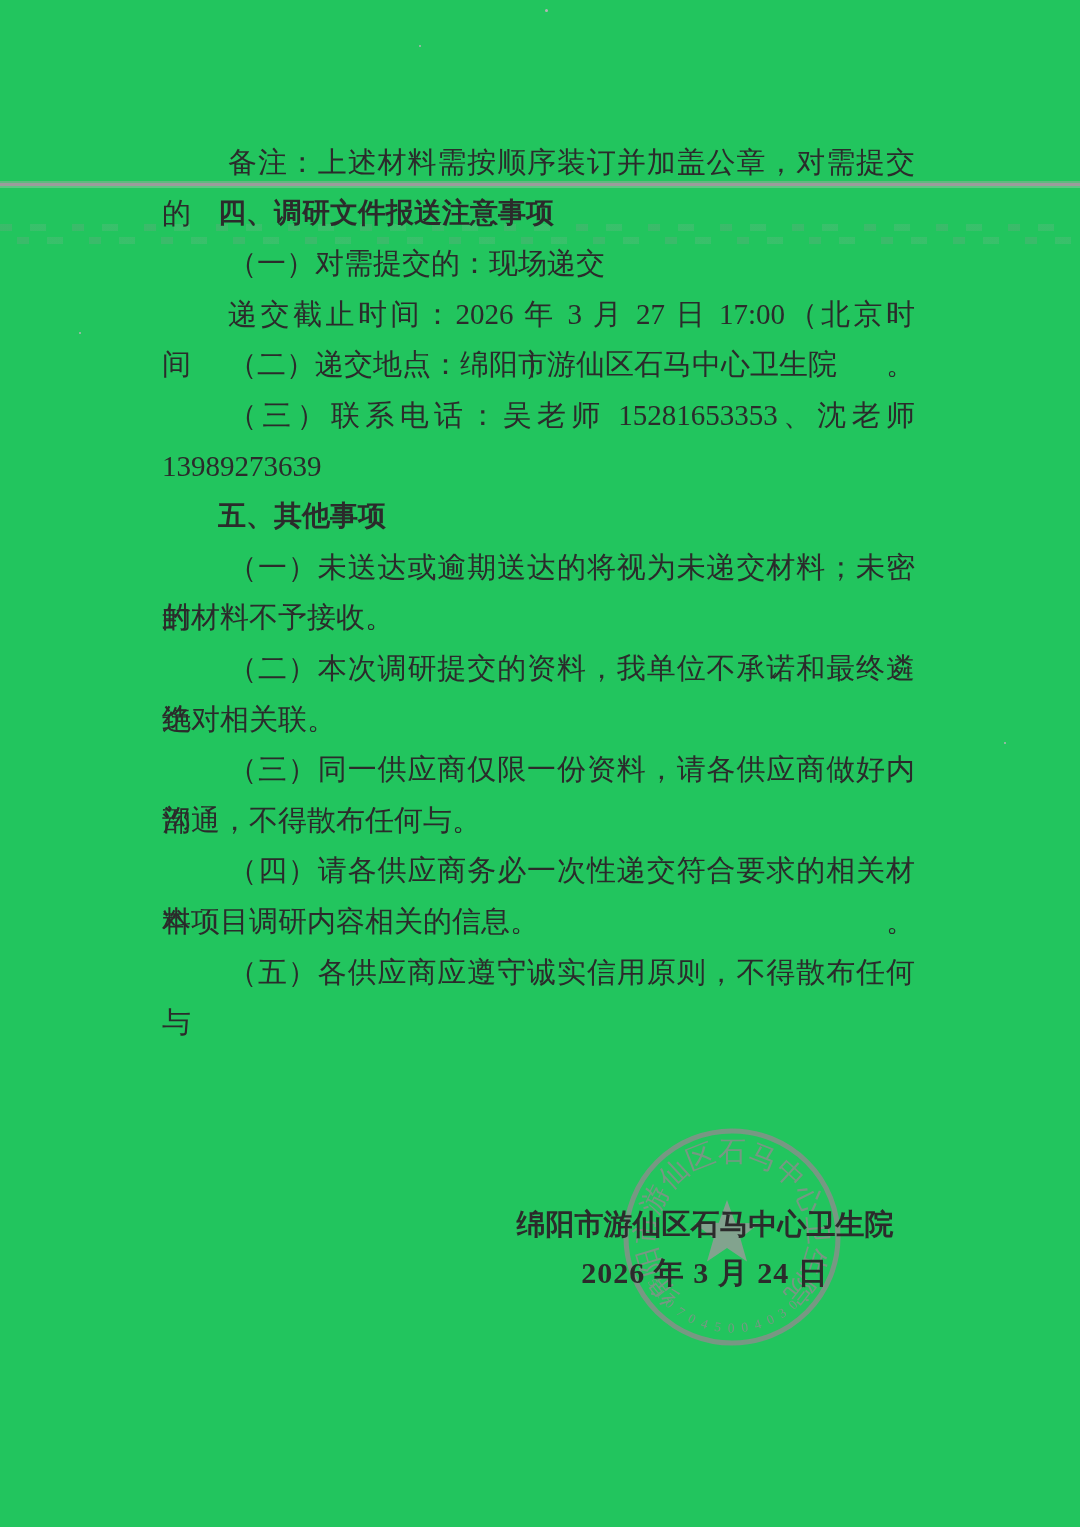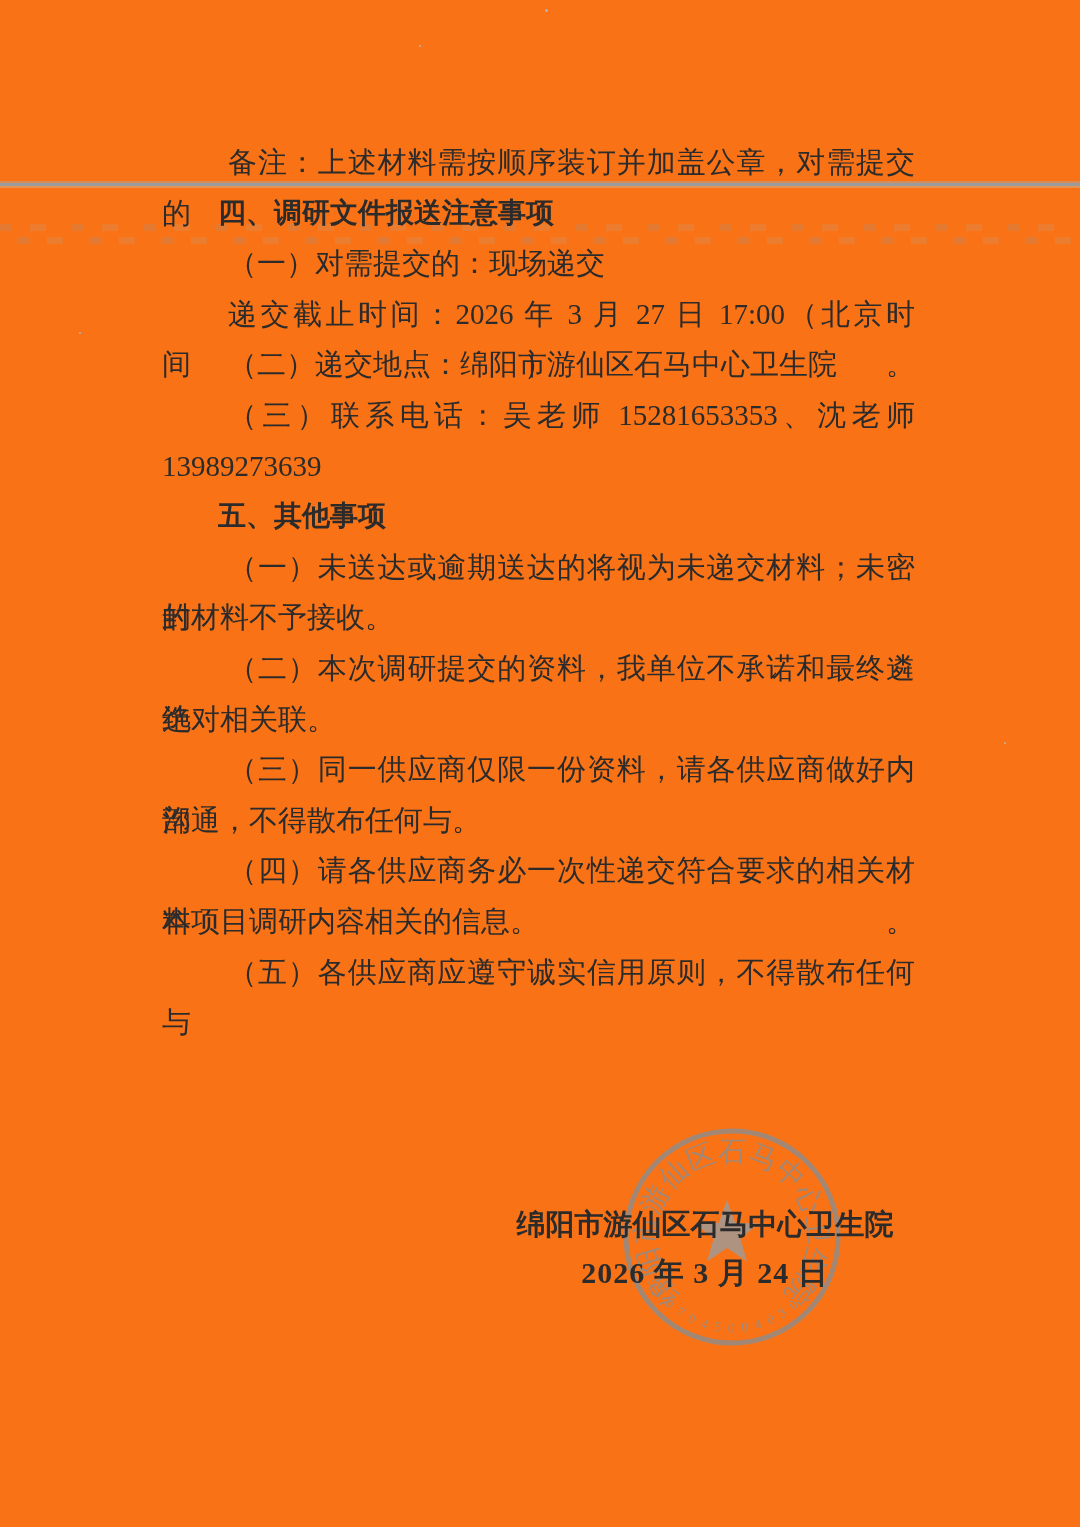"备注：上述材料需按顺序装订并加盖公章，对需提交的" .page { background: #f97316 -> #22c55e }
